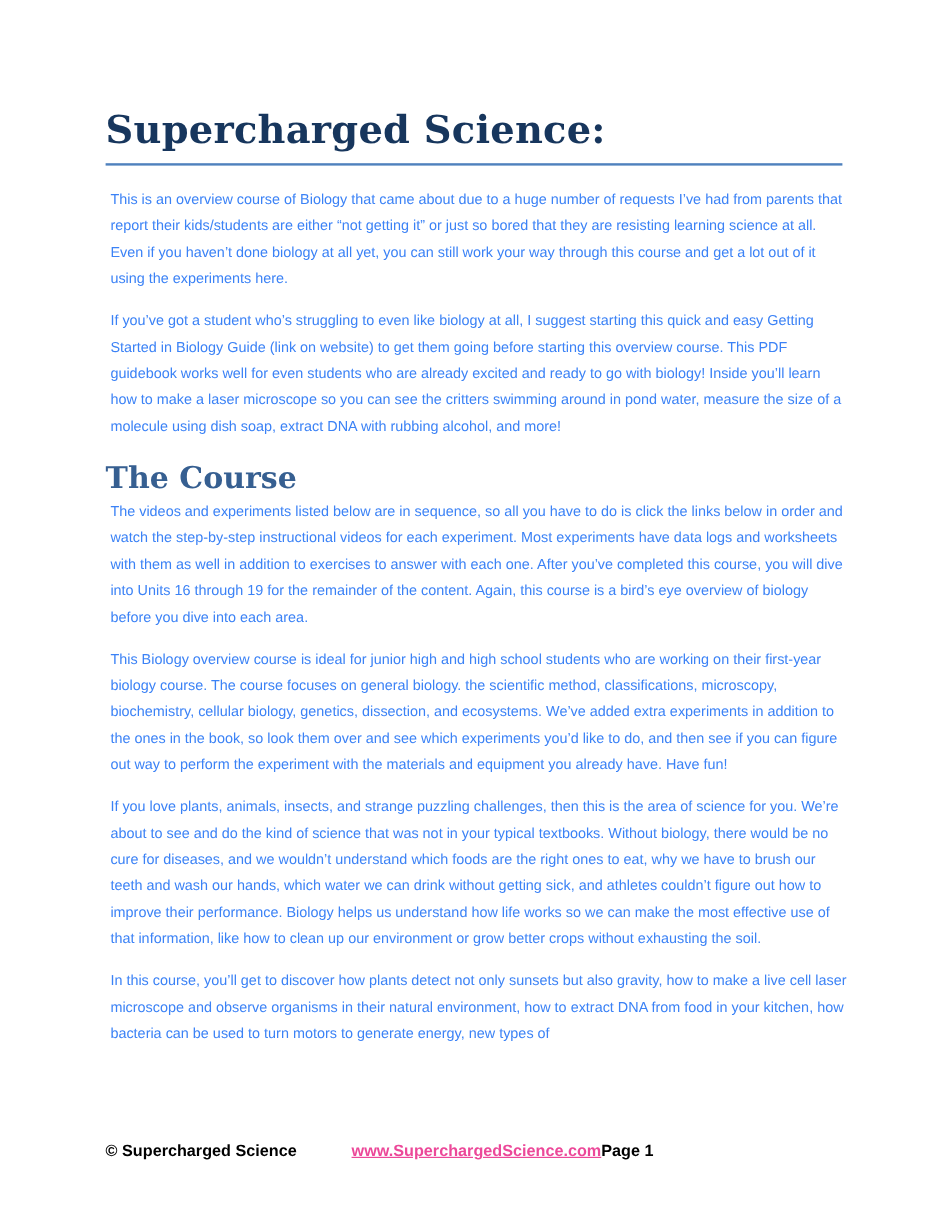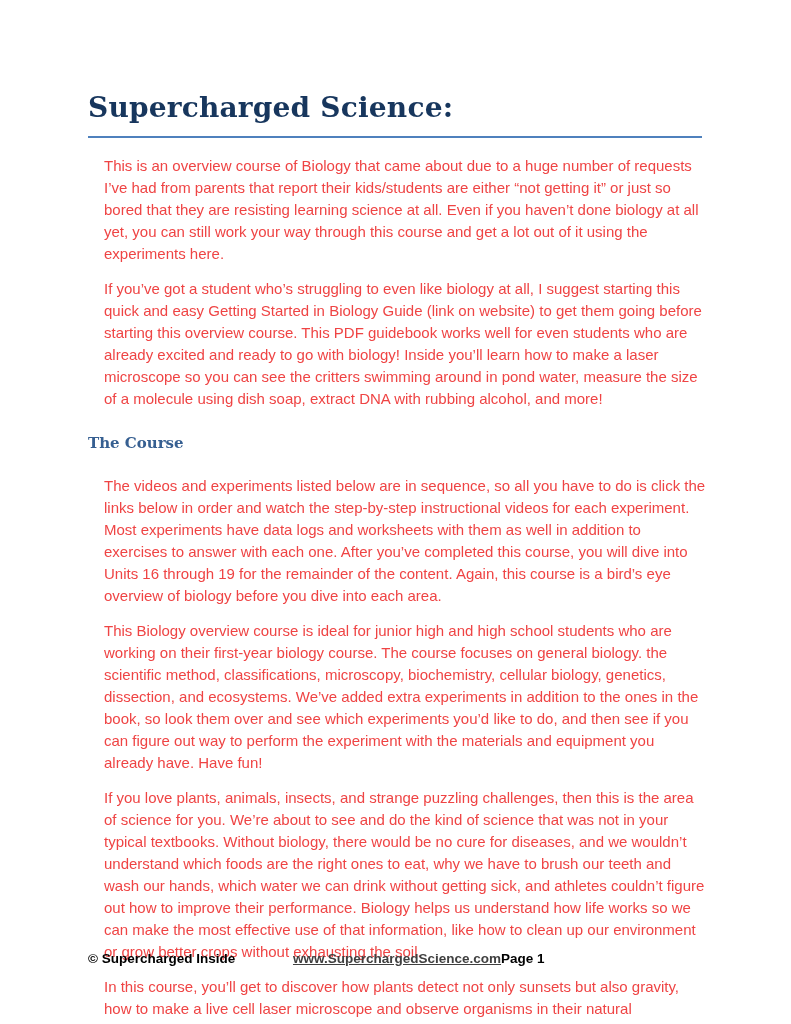"Supercharged Science:" .doc-title { font-size: 28px -> 32px }
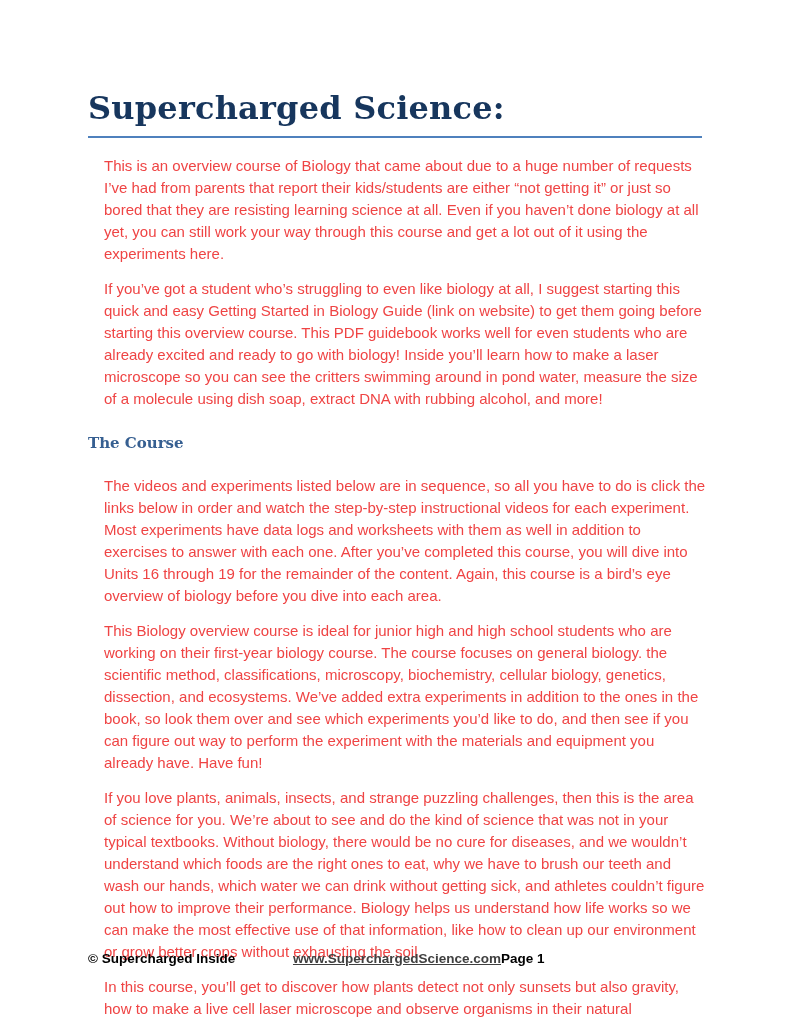"This is an overview course" .body-p { color: #ef4444 -> #3b82f6; font-size: 15px -> 12px; margin: 0 0 13px 16px -> 0 0 13px 4px }
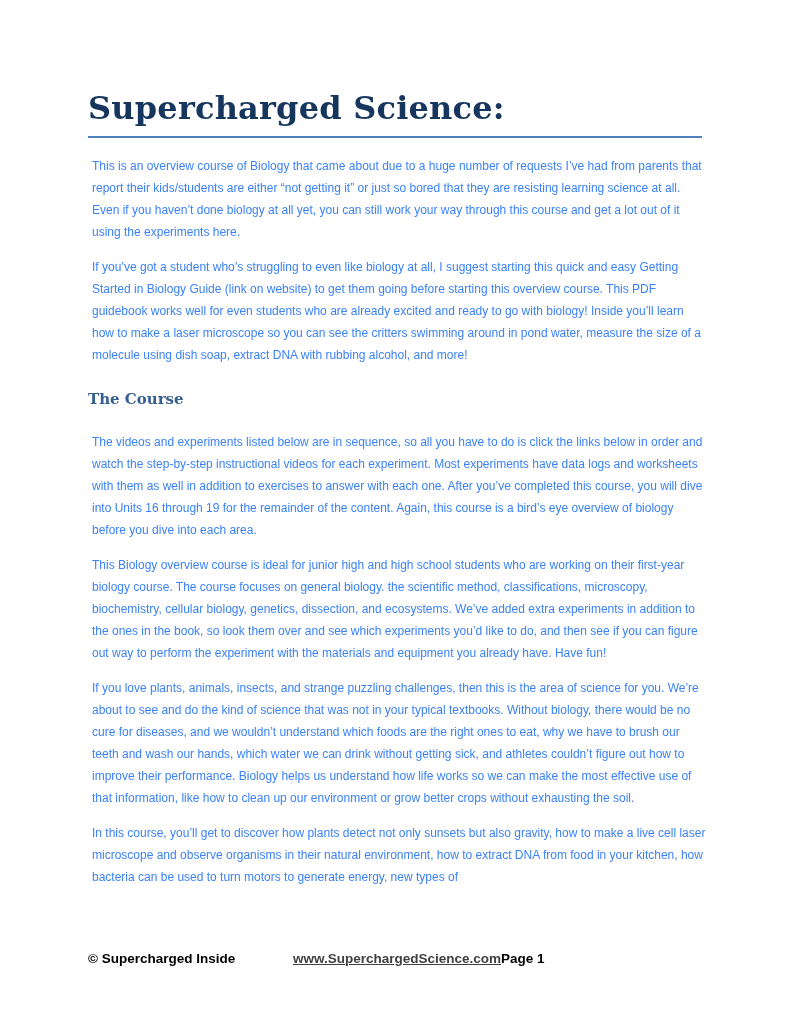"The Course" .section-heading { font-size: 15px -> 25px; margin: 21px 0 20px 0 -> 21px 0 4px 0 }
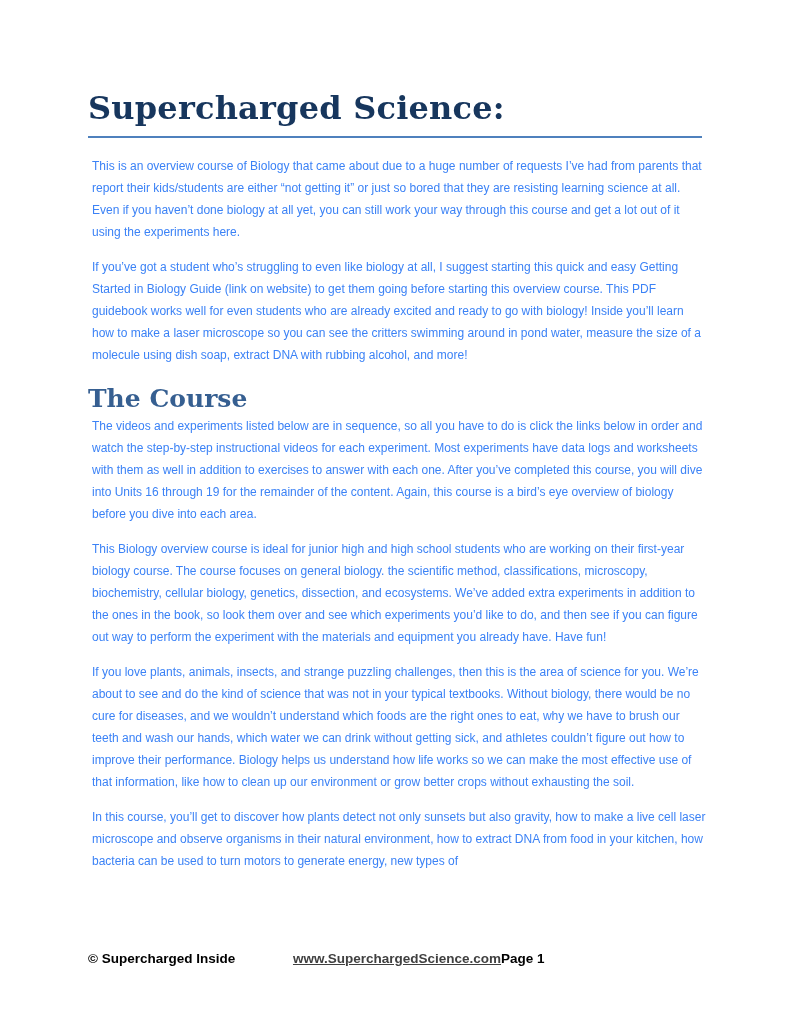"© Supercharged Inside" span.footer-copyright { text: Inside -> Science }
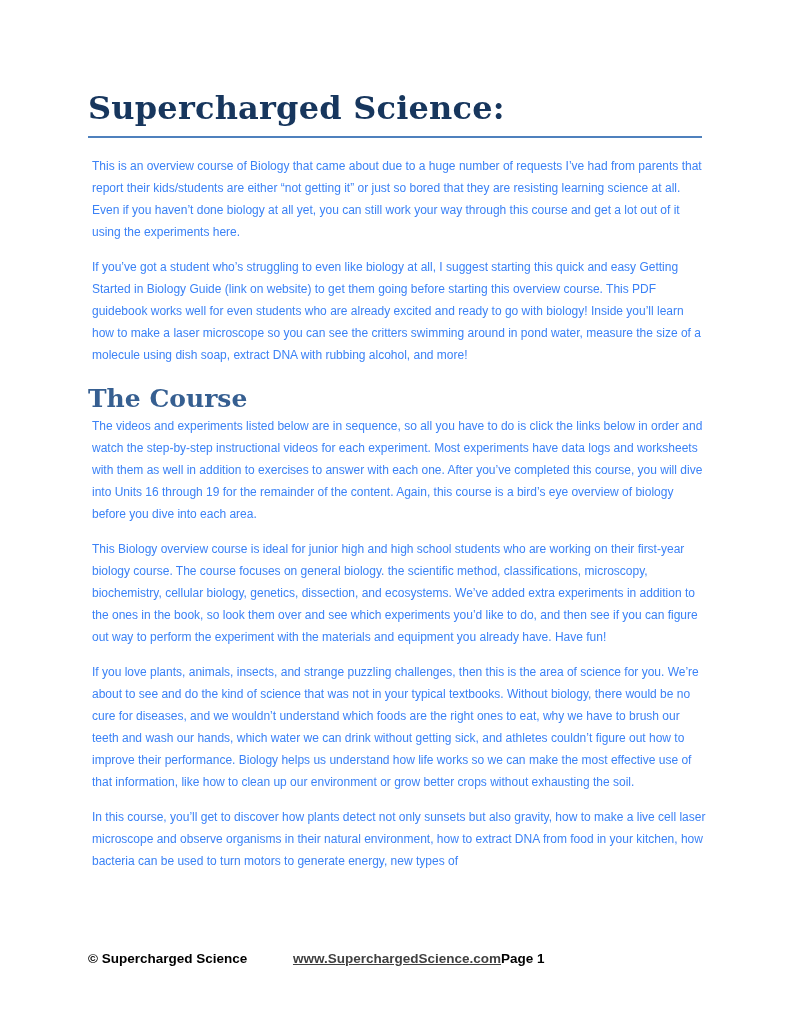"www.SuperchargedScience.com" .footer-link { color: #404040 -> #ec4899 }
